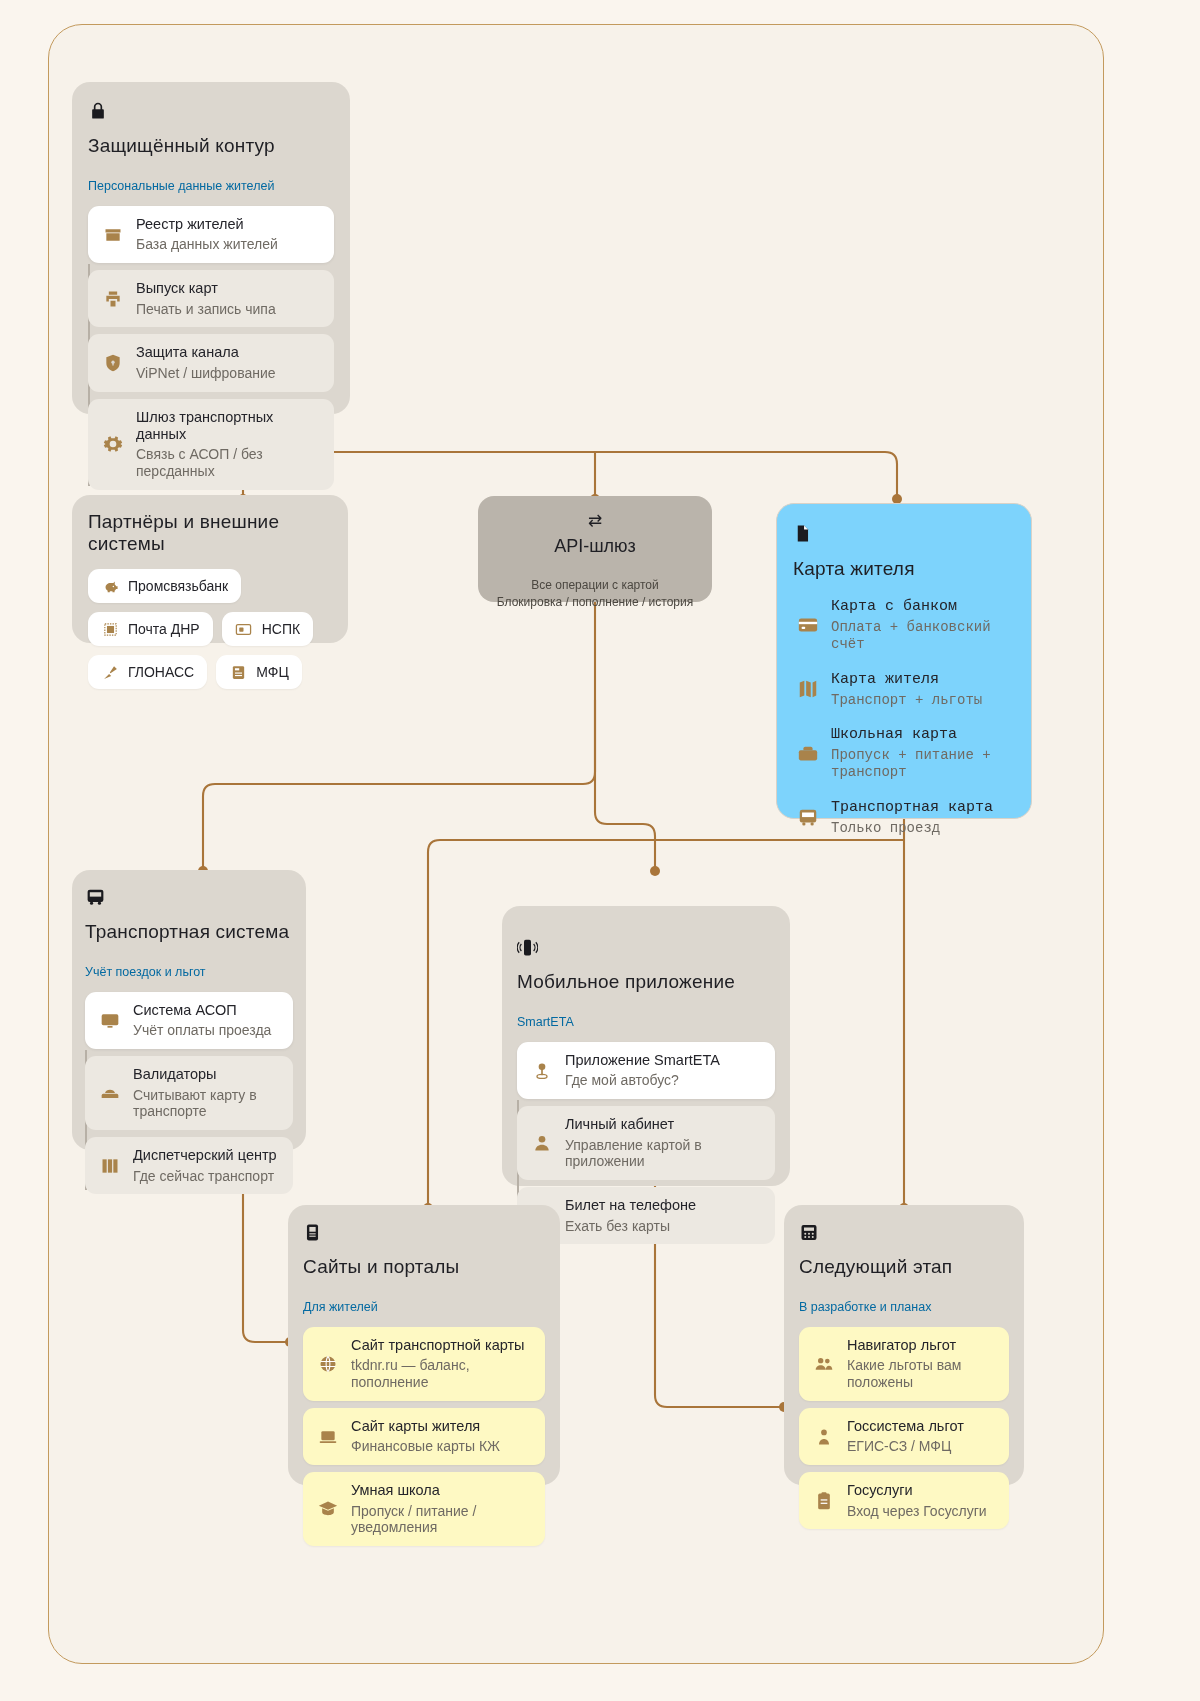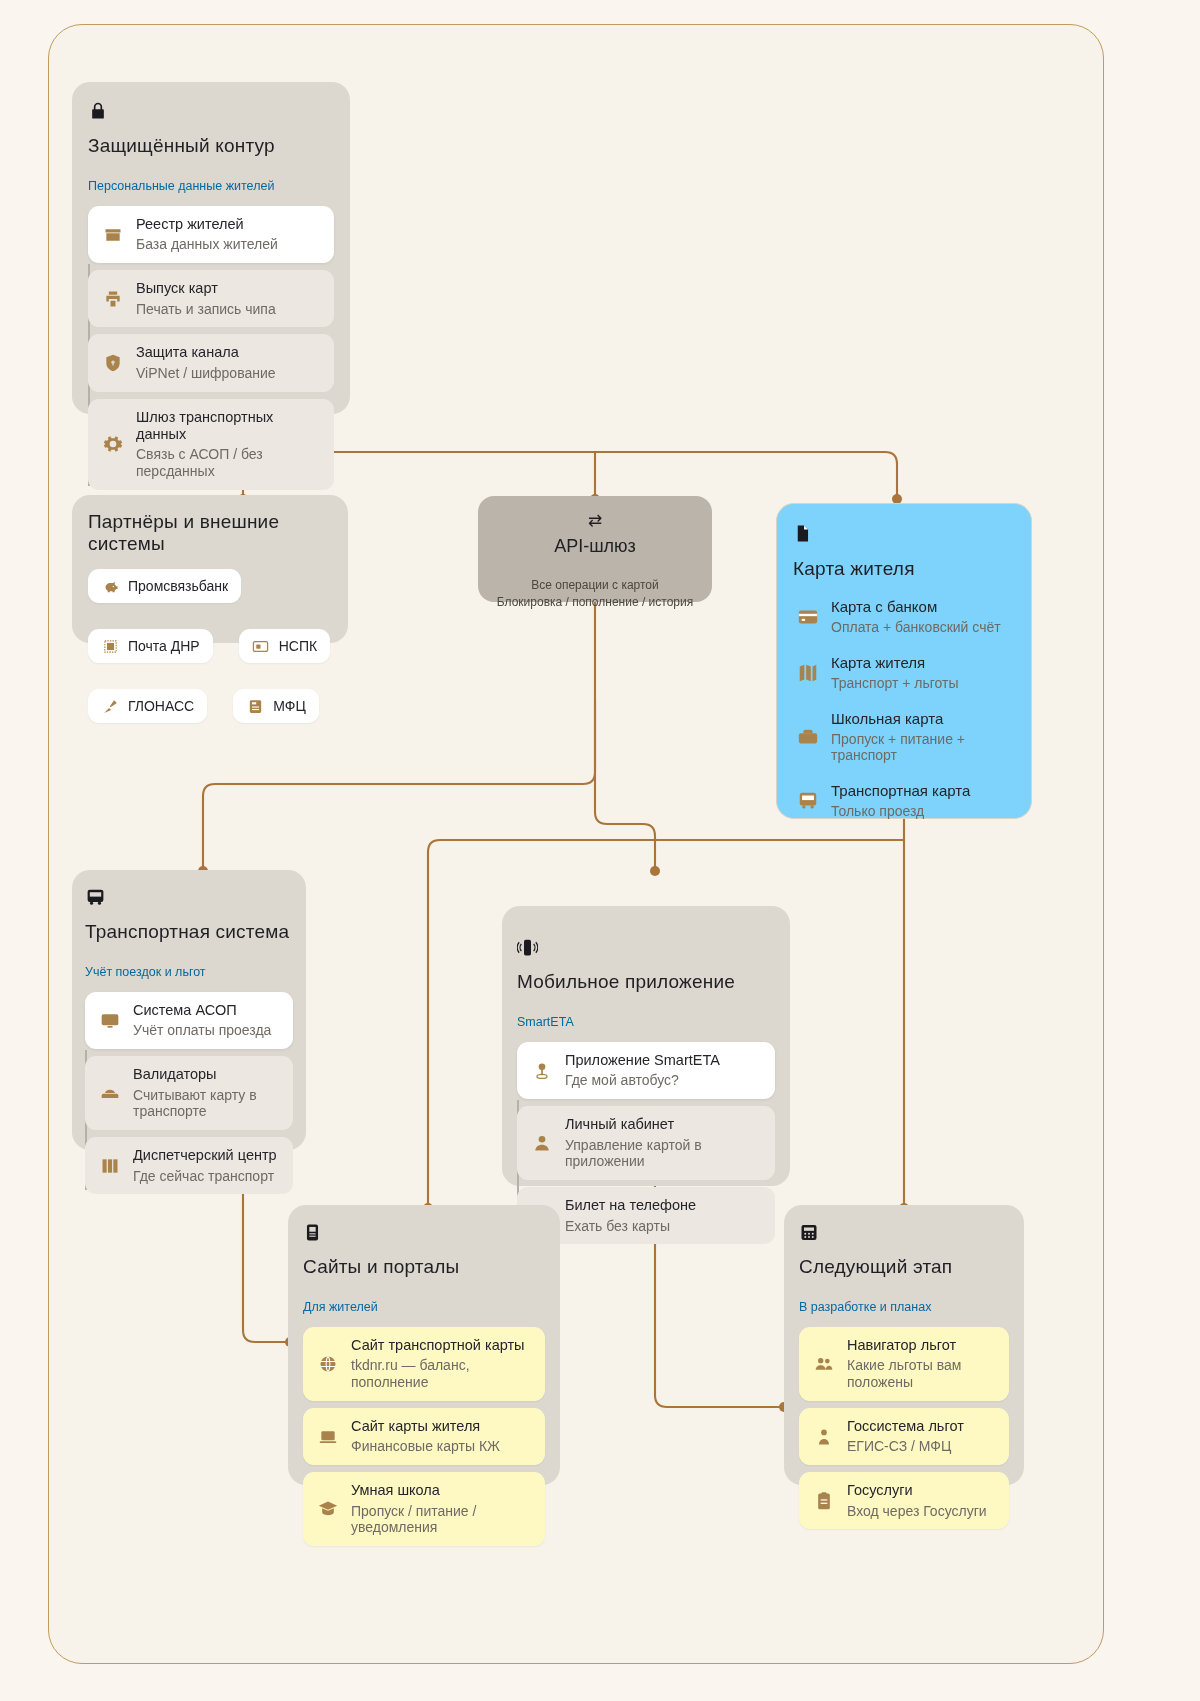"Промсвязьбанк" .chips { gap: 26px -> 9px }
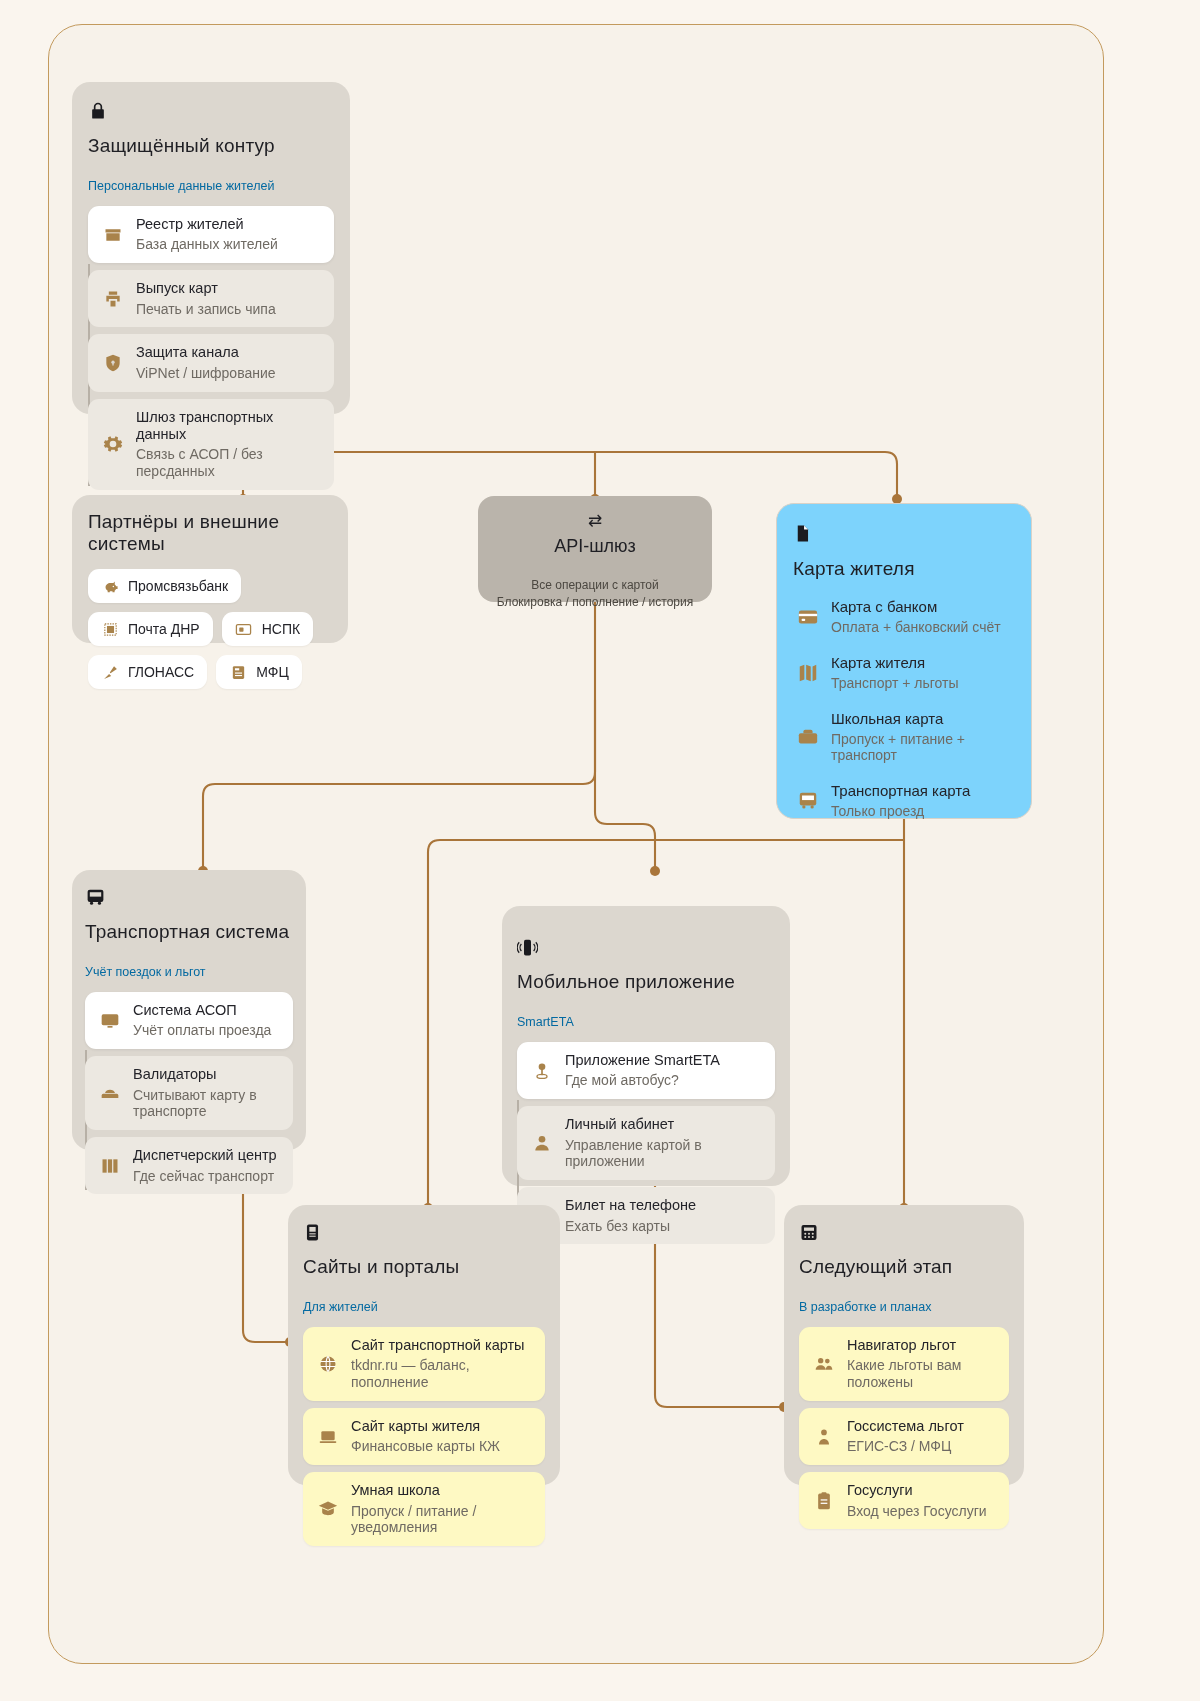"Карта с банком" #card .item { font-family: none -> Liberation Mono, monospace }
